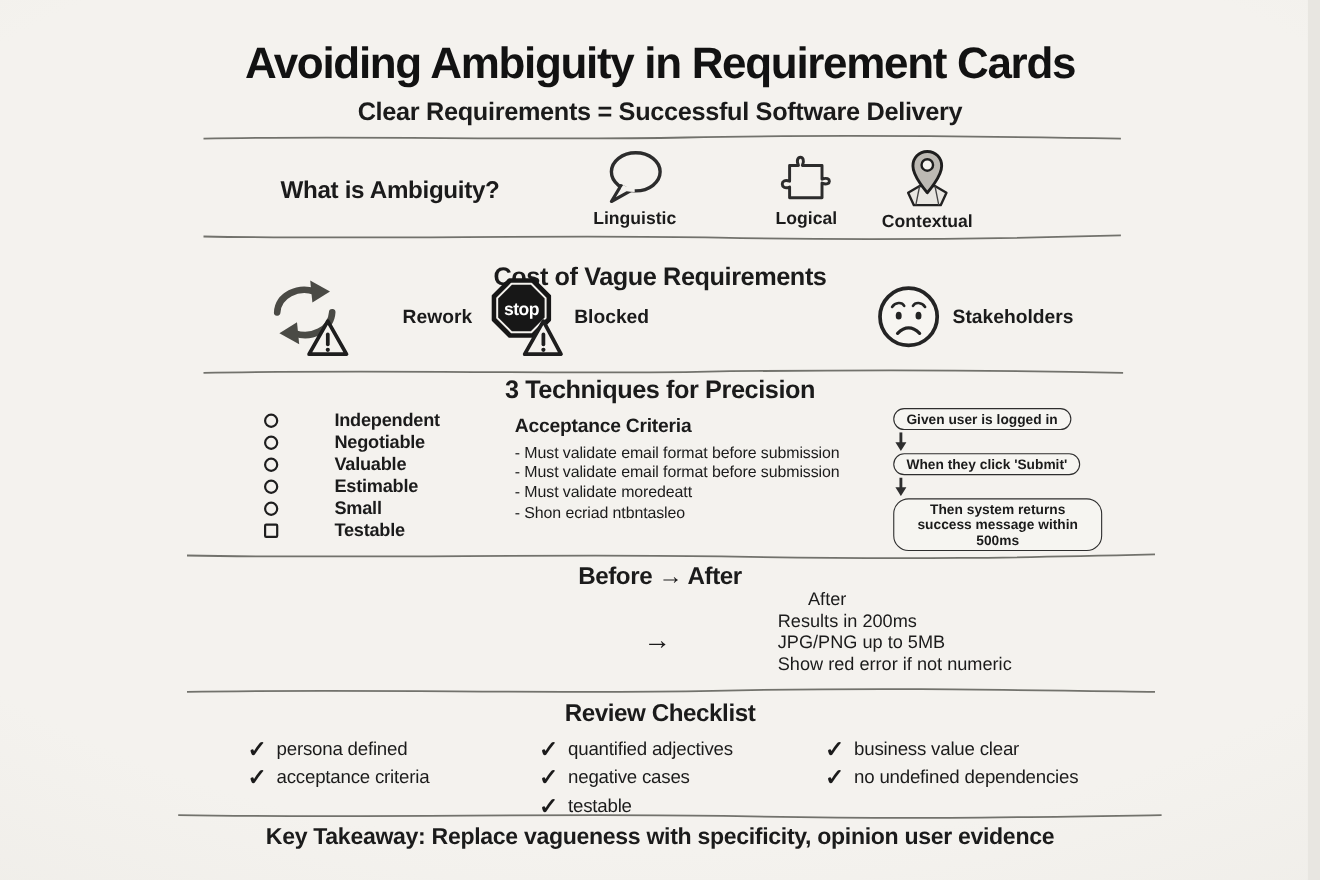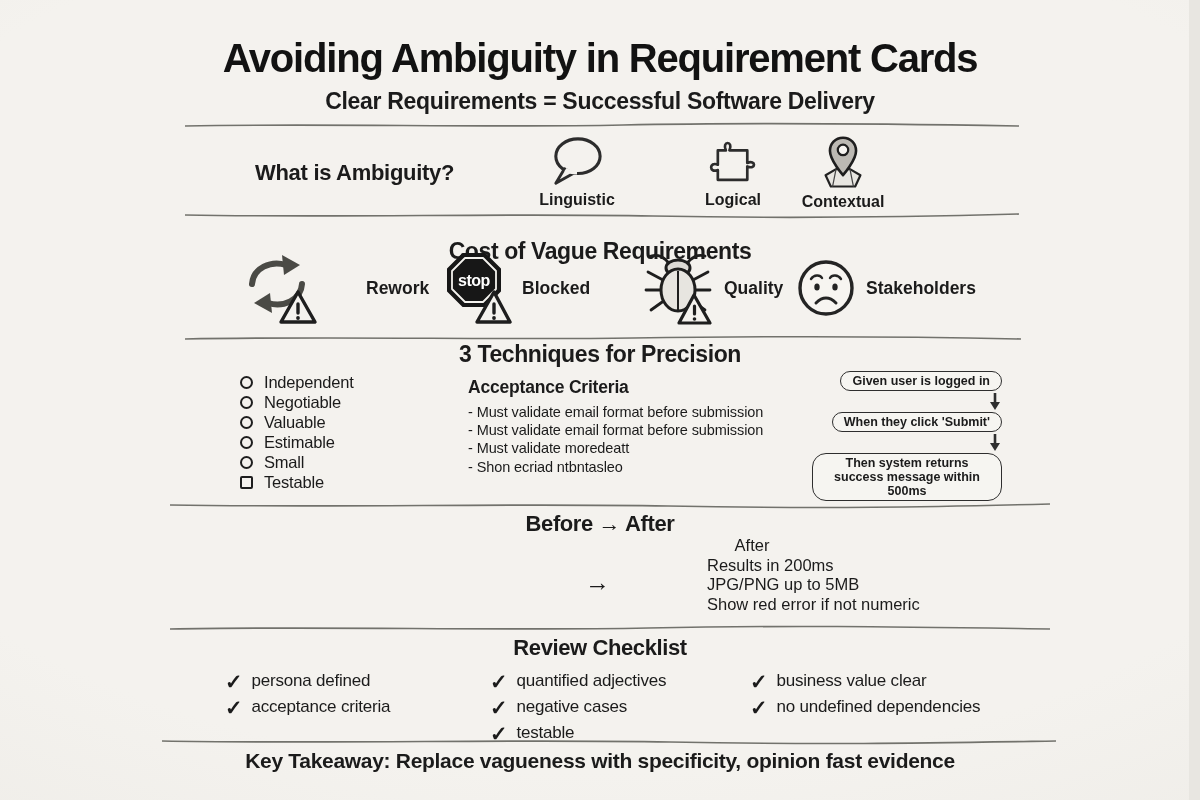"Quality" div.cost-group { html: <div> <svg> <path></path> <path></path> <ellipse></ellipse> <ellipse></ellipse> <line></line> <path></path> <line></line> <circle></circle> </svg> <span>Quality</span> </div> -> none }
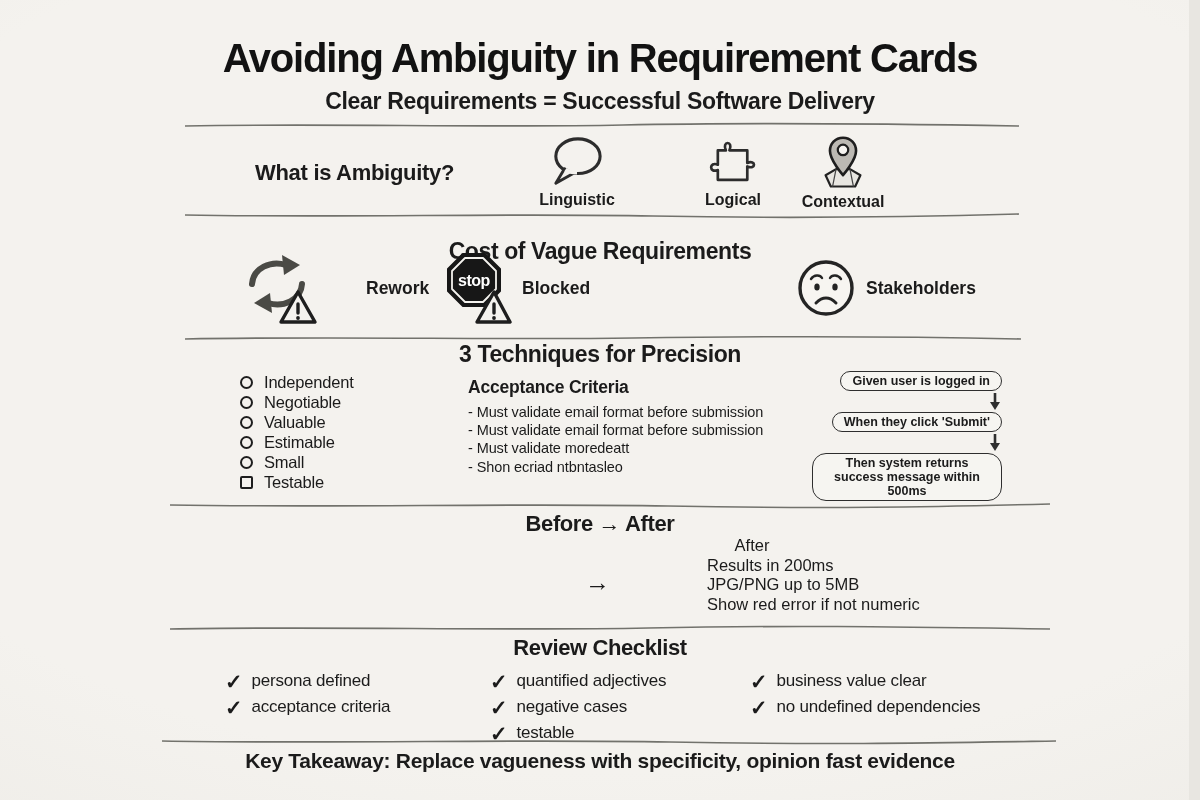"Independent" .invest-row { font-weight: 400 -> 700; gap: none -> 40px }
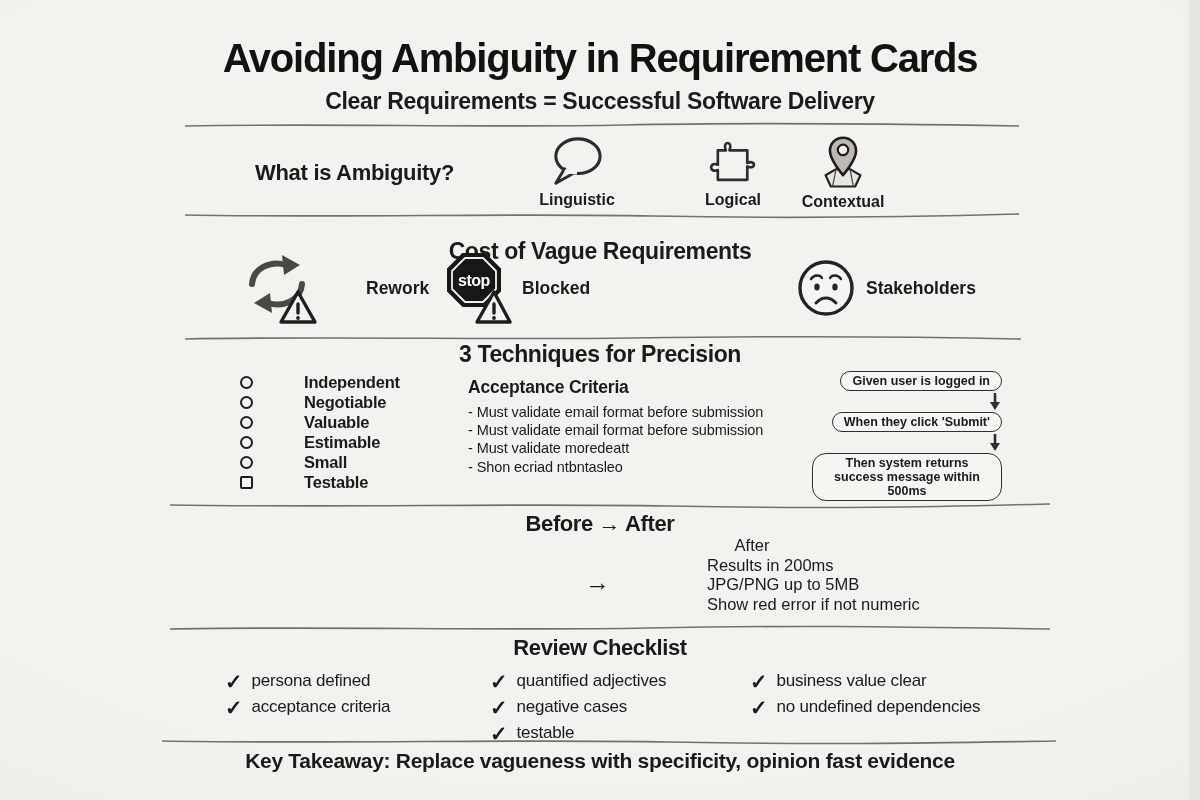"Given user is logged in" .flow { align-items: flex-end -> flex-start }
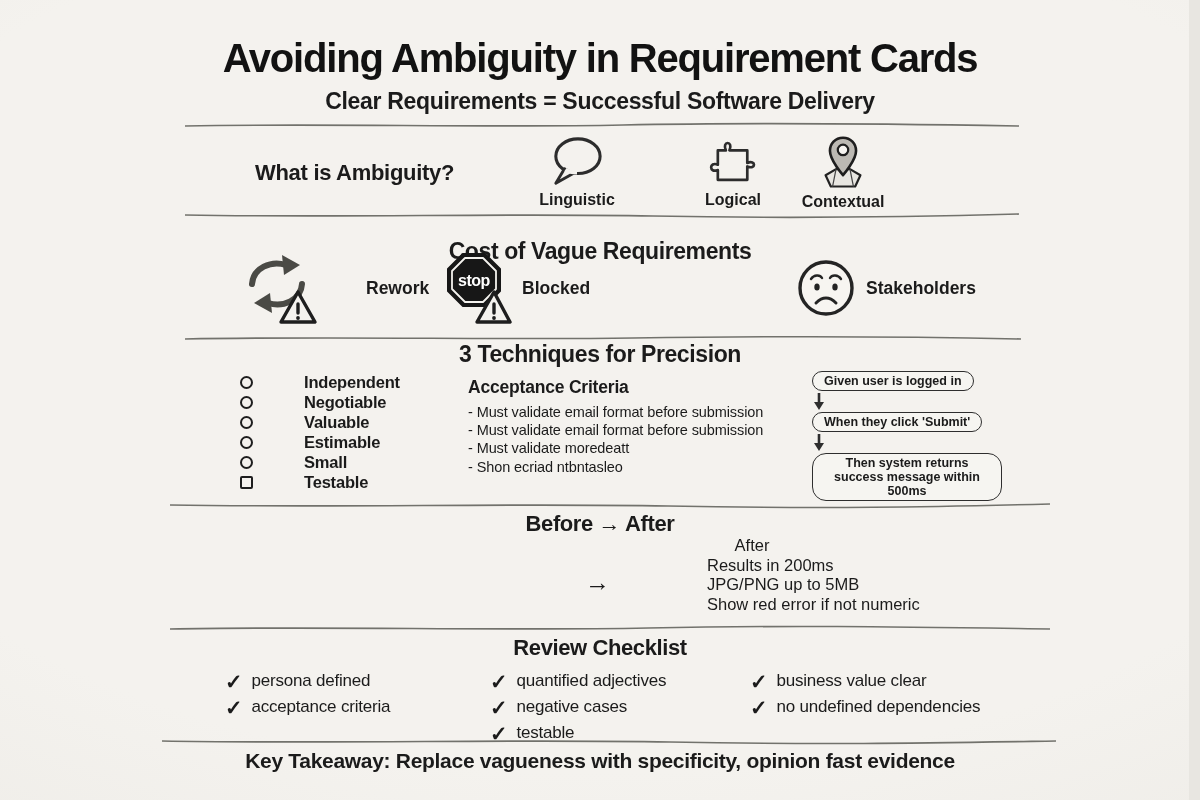"Replace vagueness with specificity," span { text: fast -> user }
